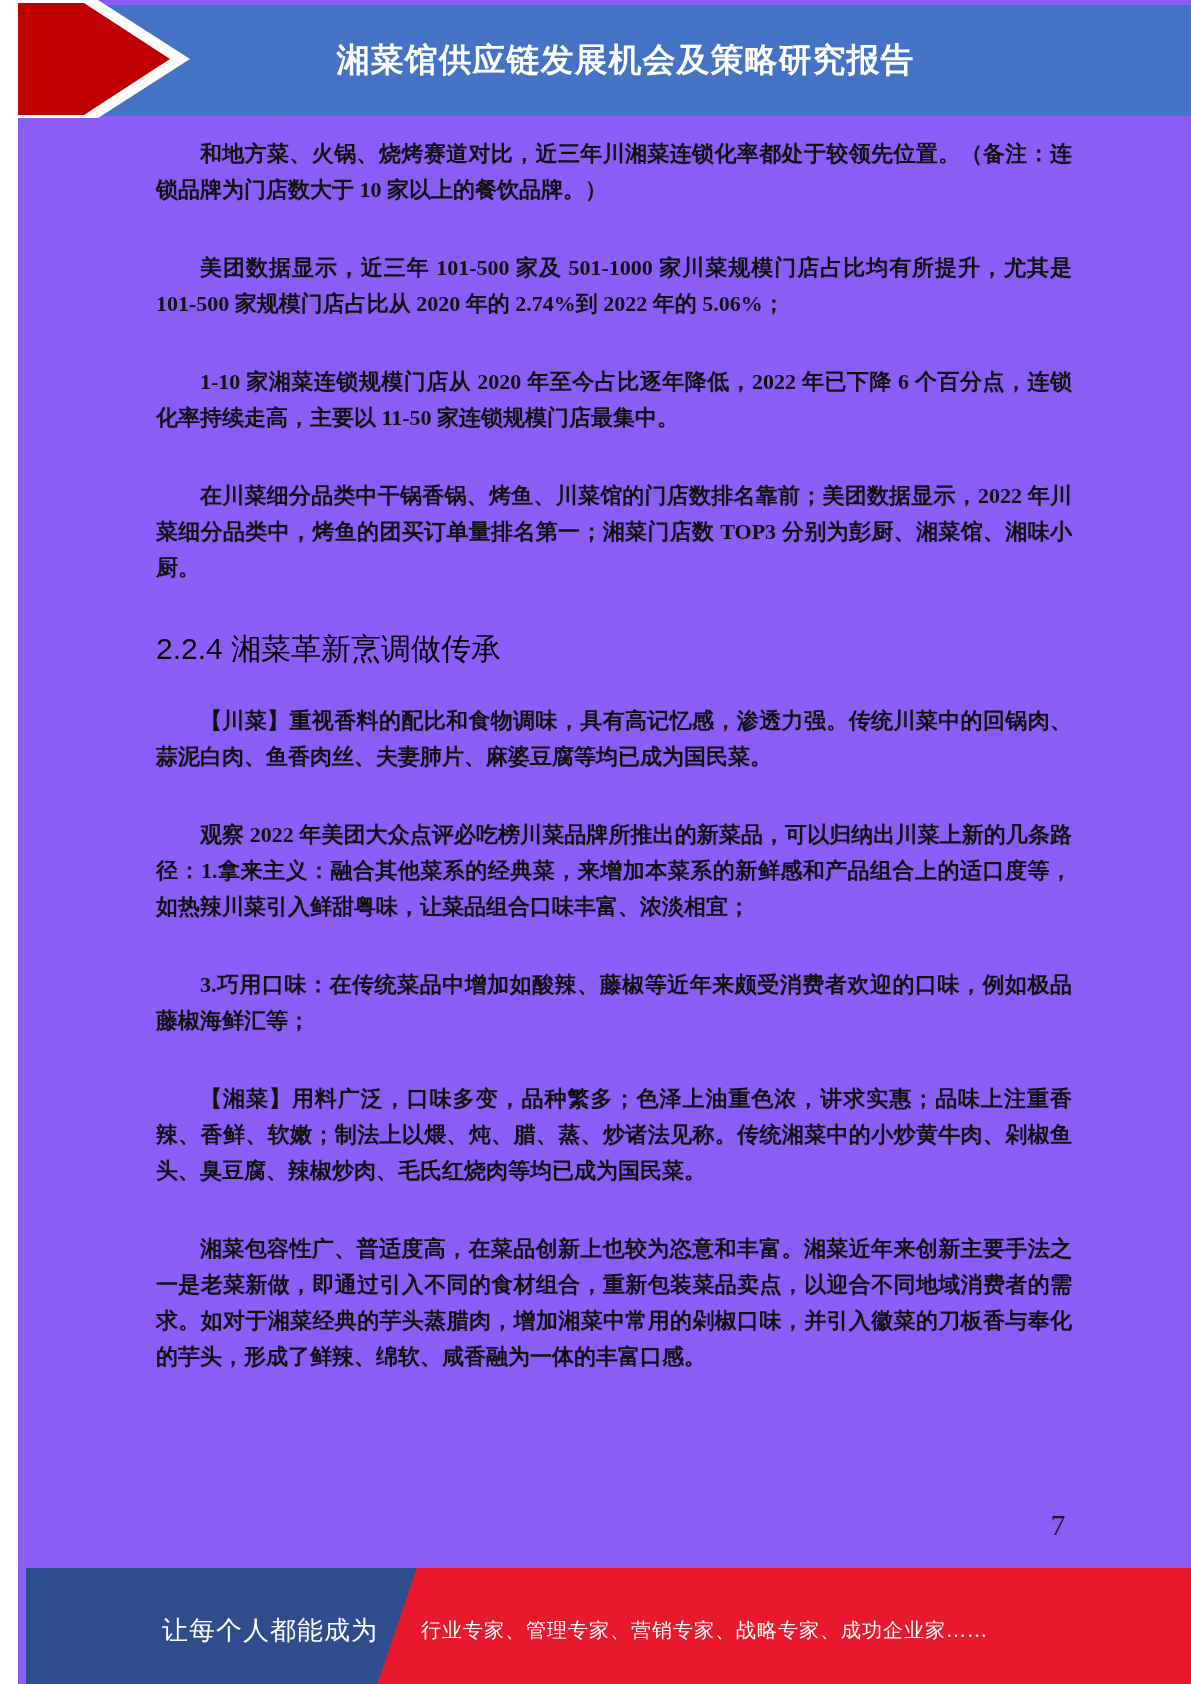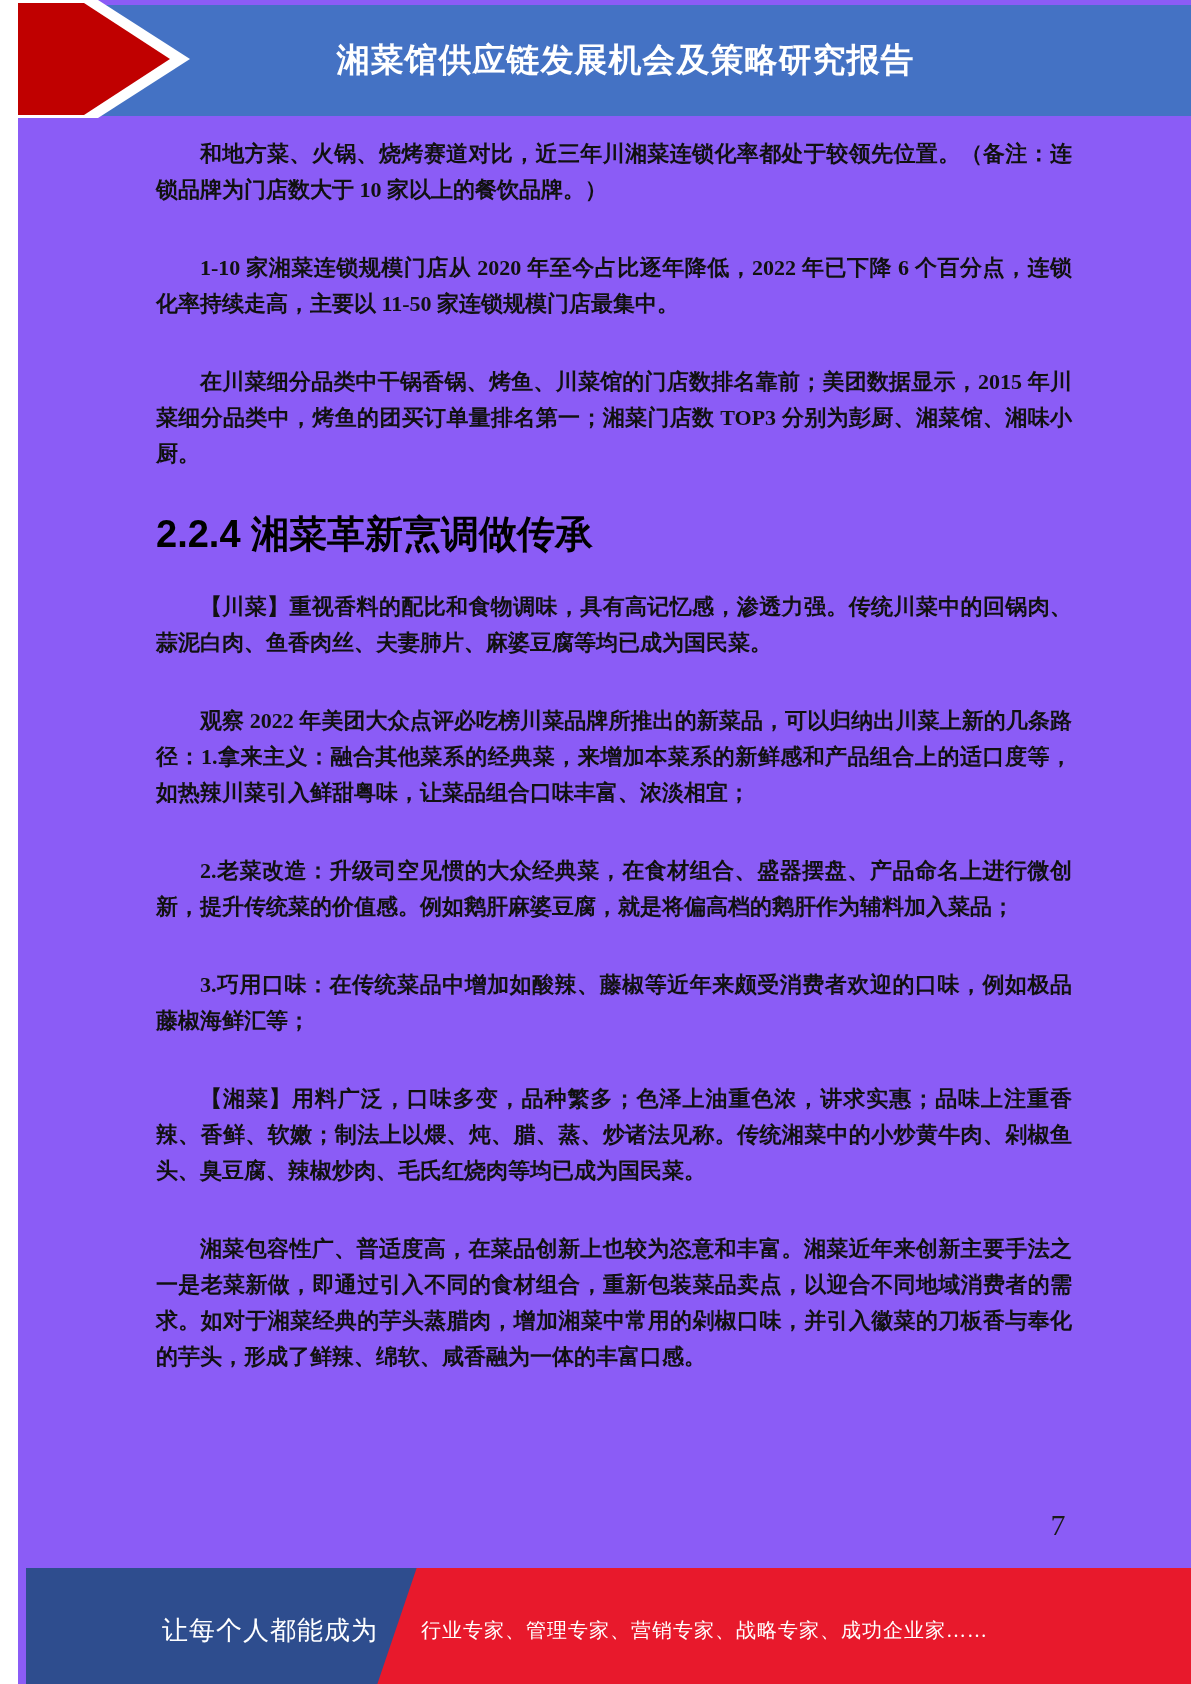"美团数据显示，近三年 101-500 家及 501-1000" p { html: none -> <p>美团数据显示，近三年 101-500 家及 501-1000 家川菜规模门店占比均有所提升，尤其是 101-500 家规模门店占比从 2020 年的 2.74%到 2022 年的 5.06%；</p> }
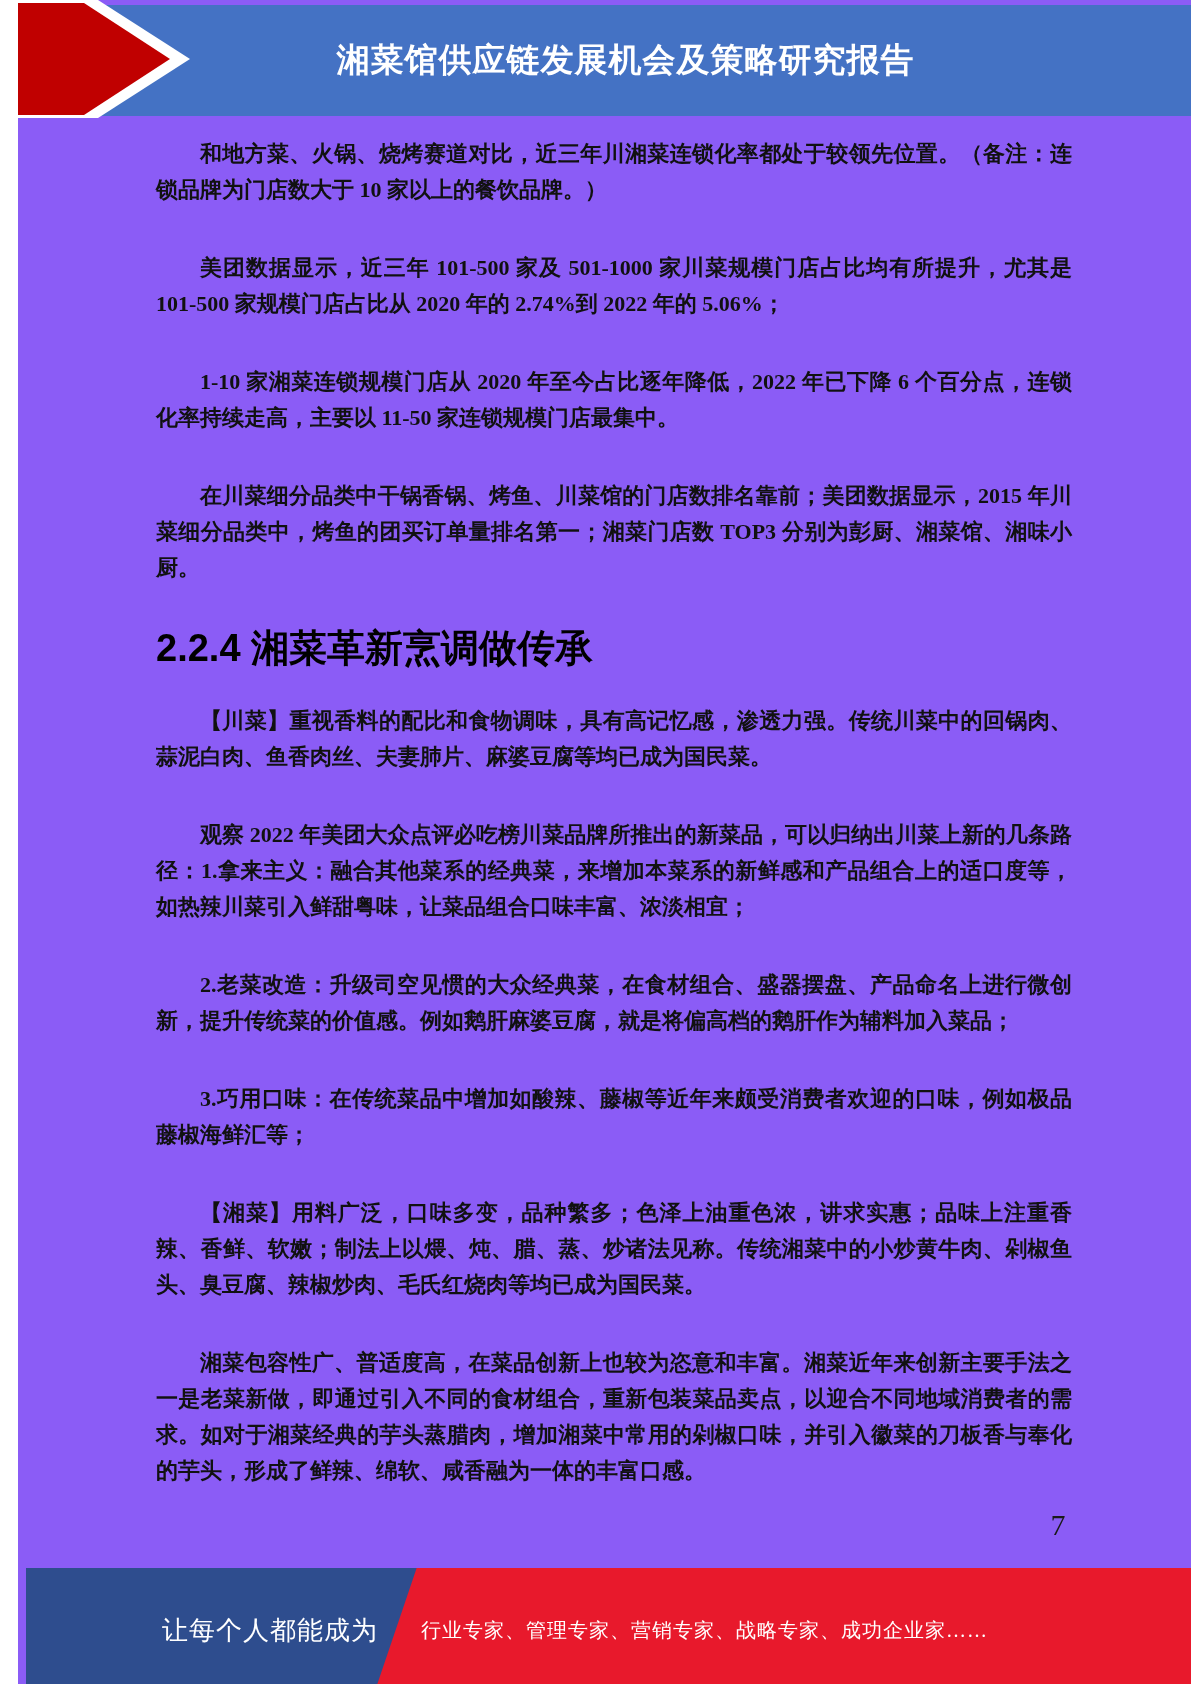"在川菜细分品类中干锅香锅、烤鱼、川菜馆的门店数排名靠前；美团数据显示，2015" p { text: 2015 -> 2022 }
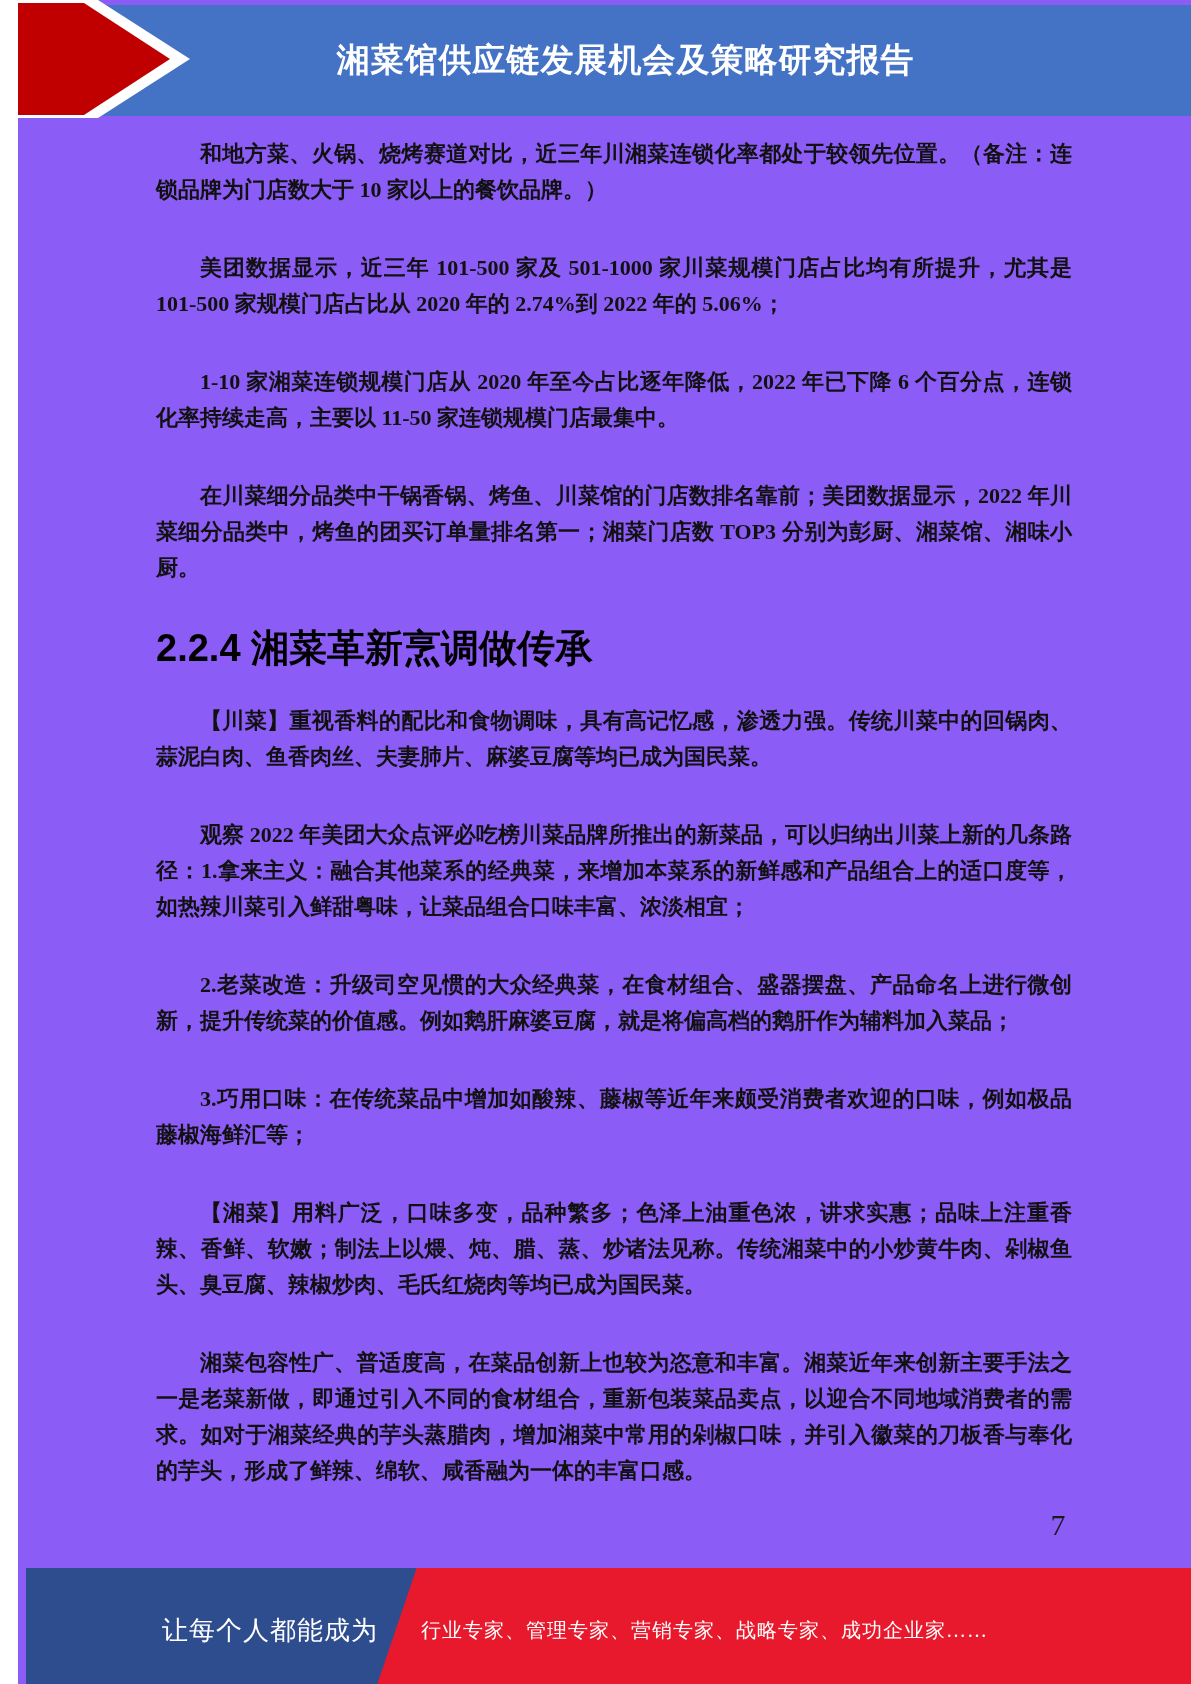"2.2.4 湘菜革新烹调做传承" .section-heading { font-size: 38px -> 30px; font-weight: bold -> normal }
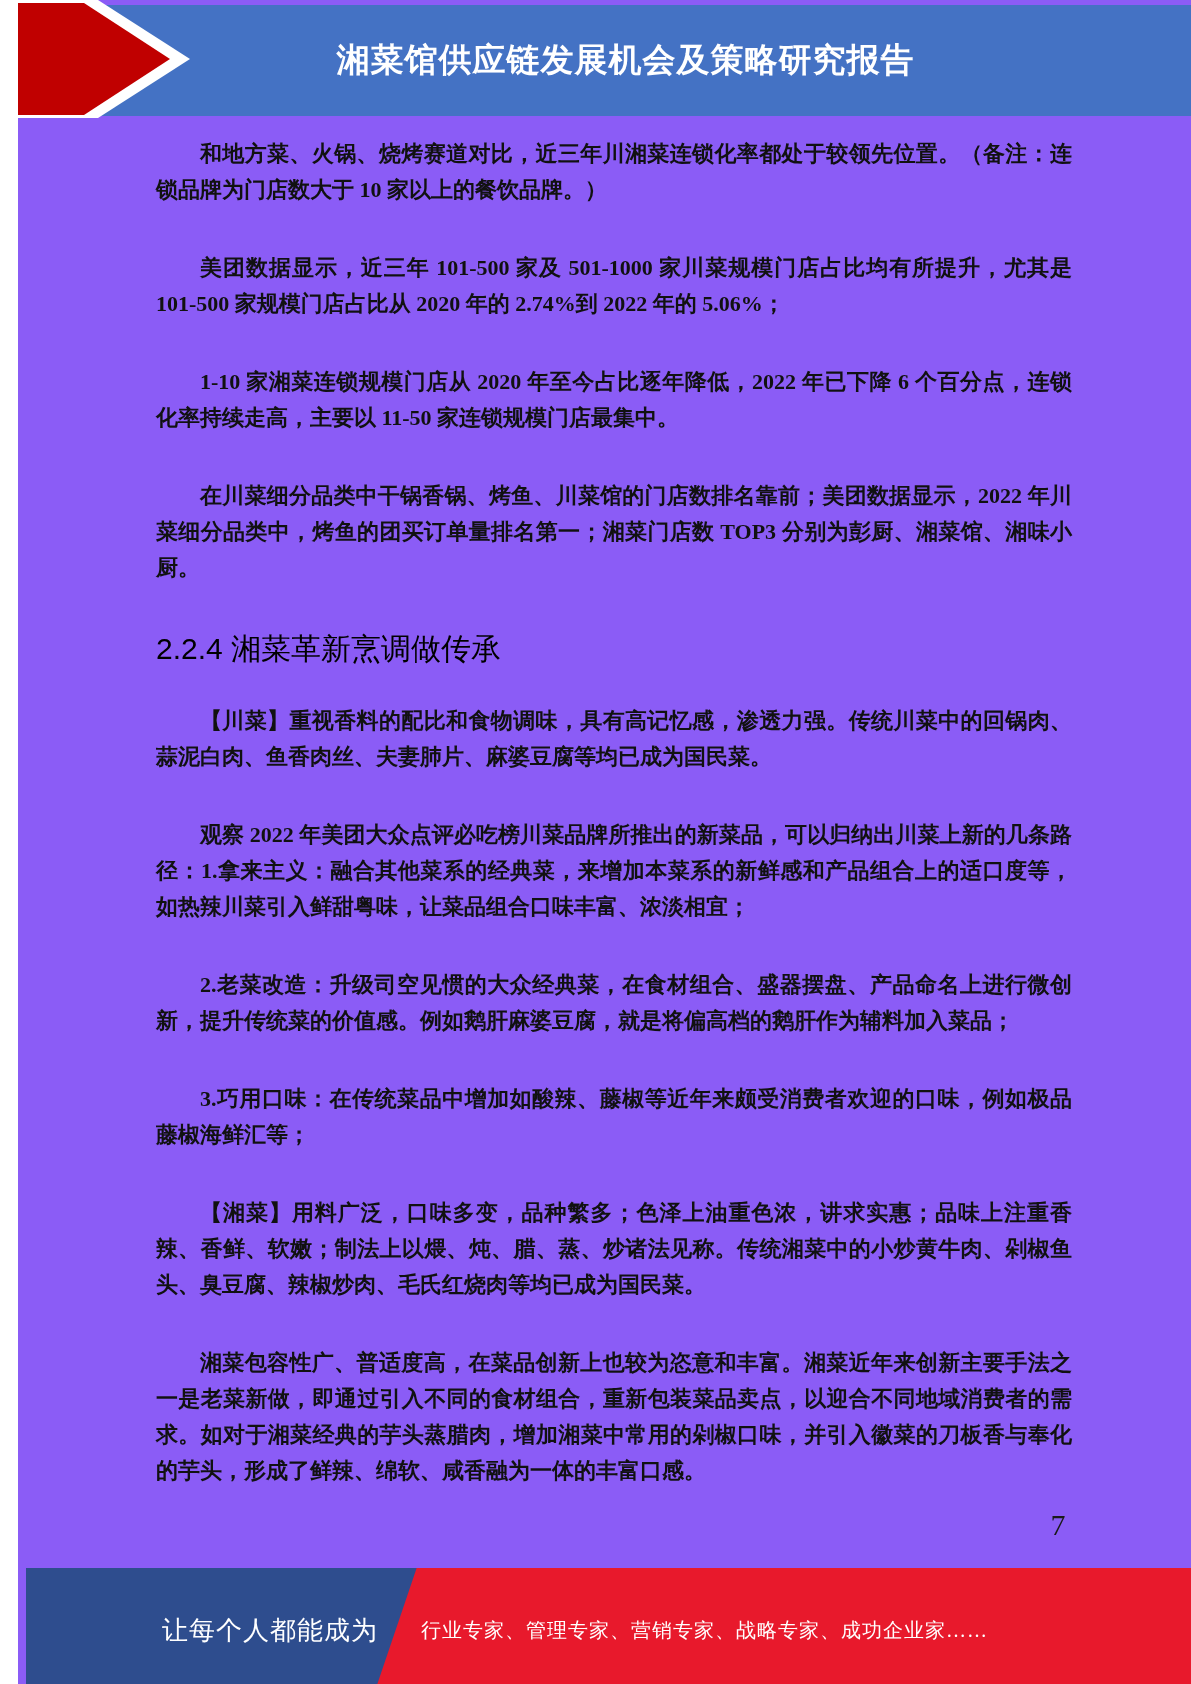"2.老菜改造：升级司空见惯的大众经典菜，在食材组合、盛器摆盘、产品命名上进行微创" p { html: <p>2.老菜改造：升级司空见惯的大众经典菜，在食材组合、盛器摆盘、产品命名上进行微创新，提升传统菜的价值感。例如鹅肝麻婆豆腐，就是将偏高档的鹅肝作为辅料加入菜品；</p> -> none }
